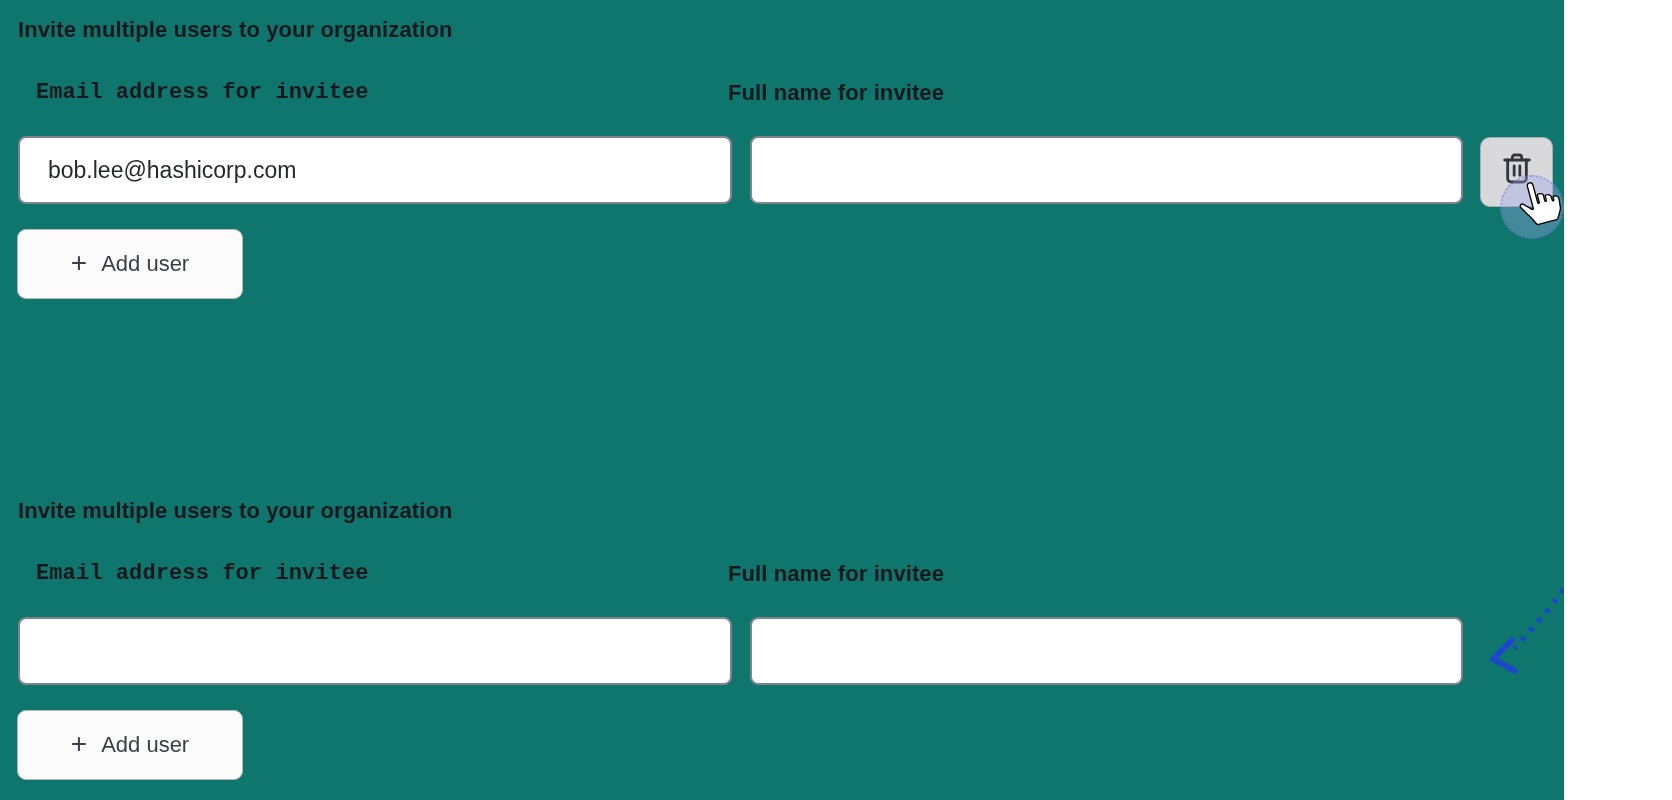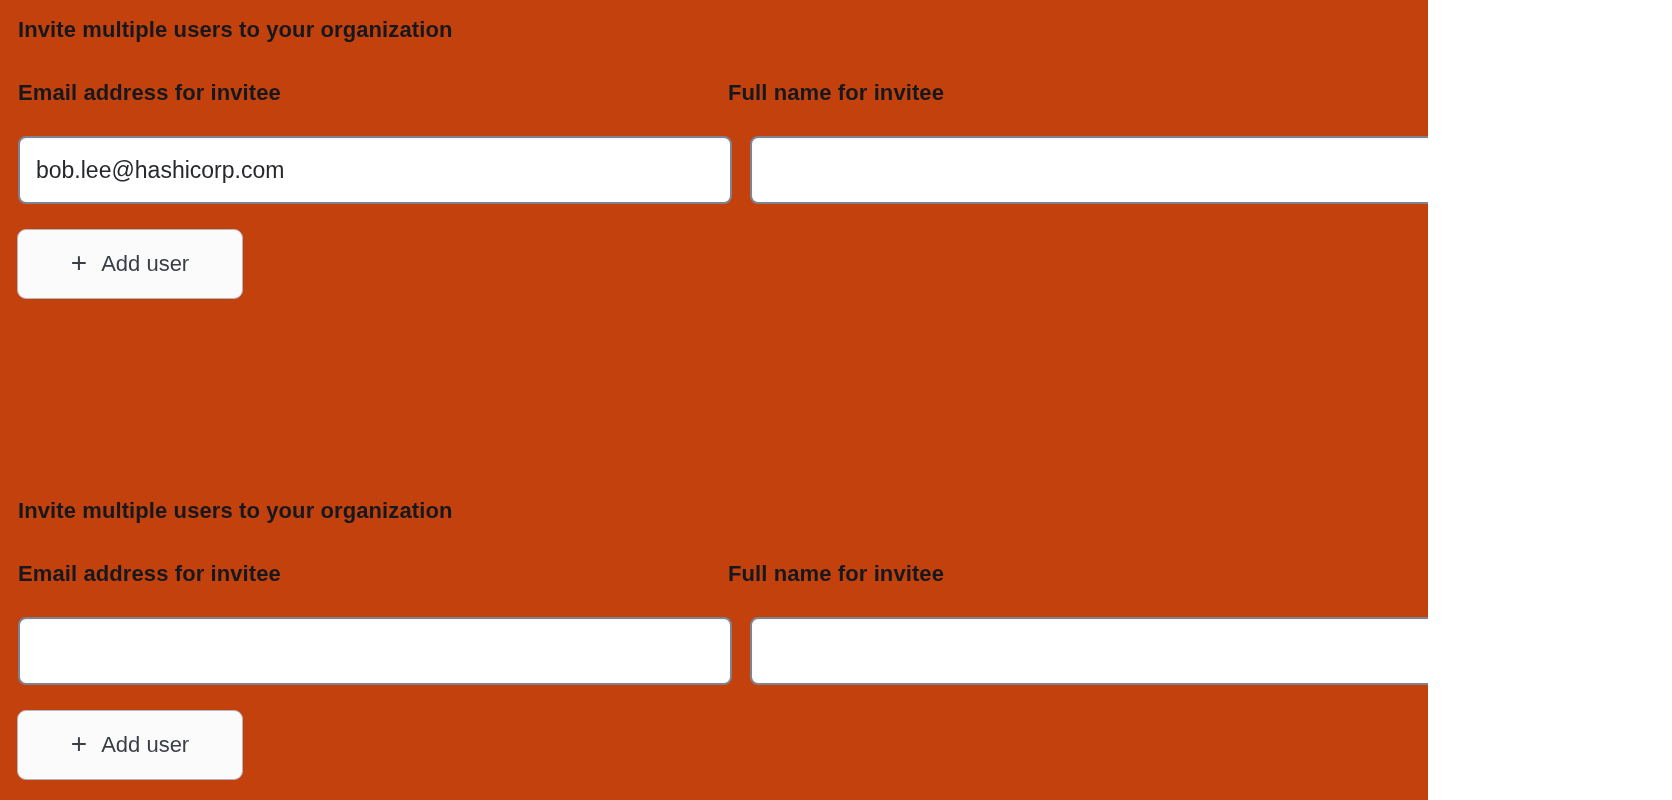"Invite multiple users to your" #page { background: #c2410c -> #0f766e; width: 1428px -> 1564px }
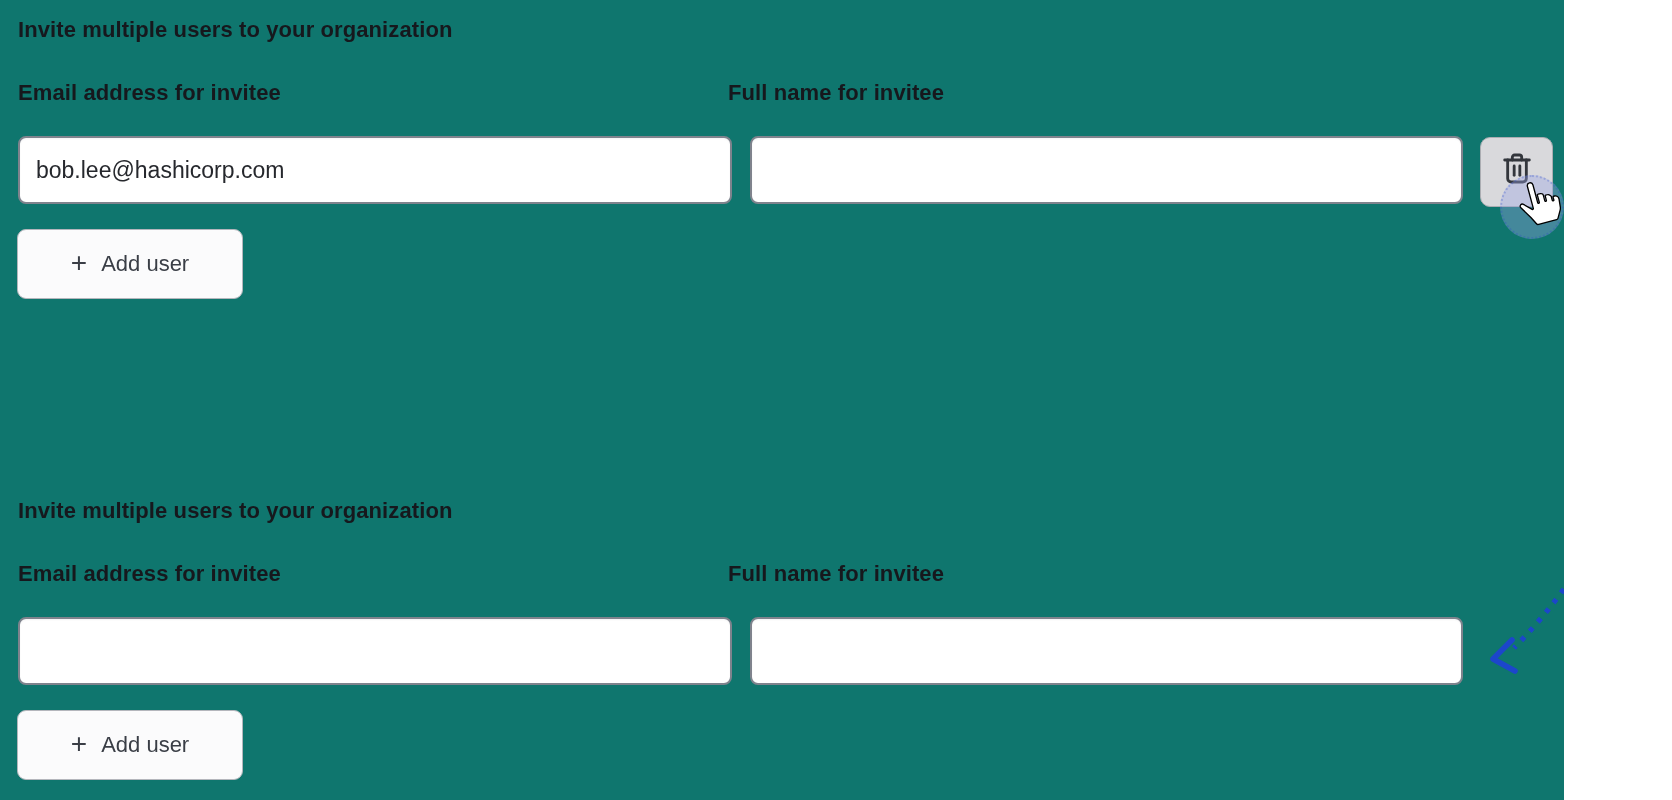"Email address for invitee" .label-email { font-family: none -> Liberation Mono, monospace; left: 18px -> 36px }
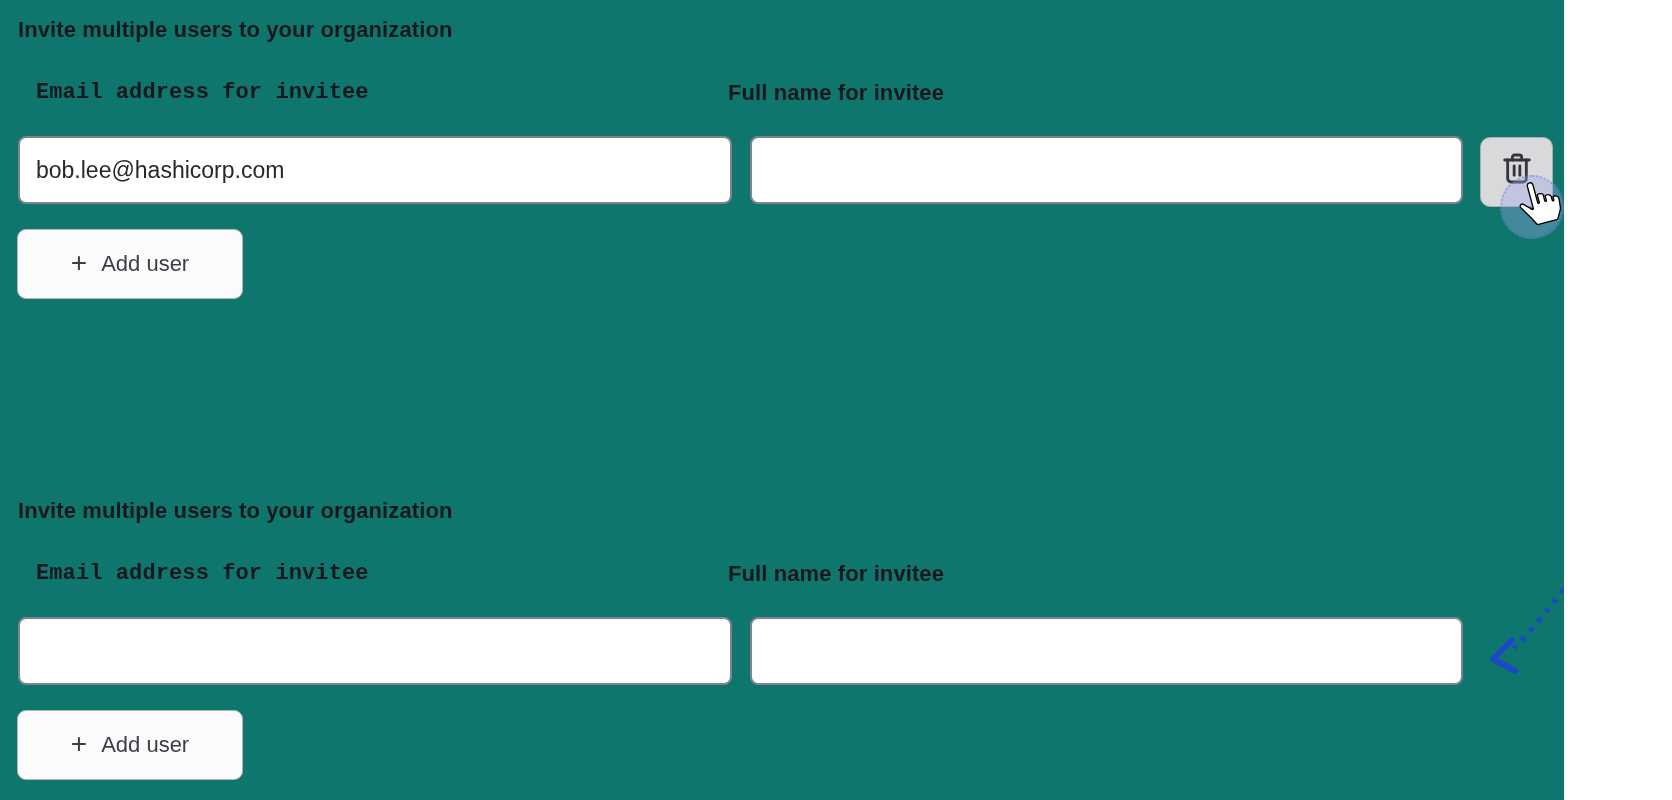"bob.lee@hashicorp.com" .text-input { padding: 0 16px -> 0 28px }
